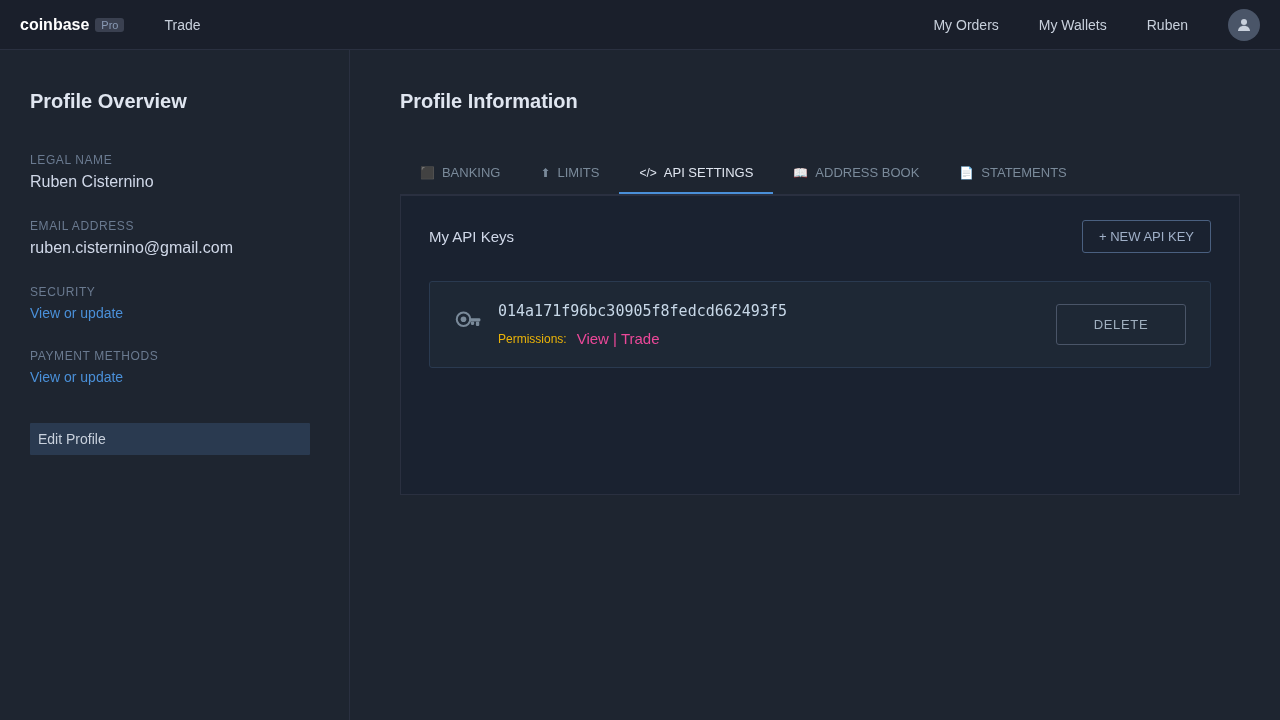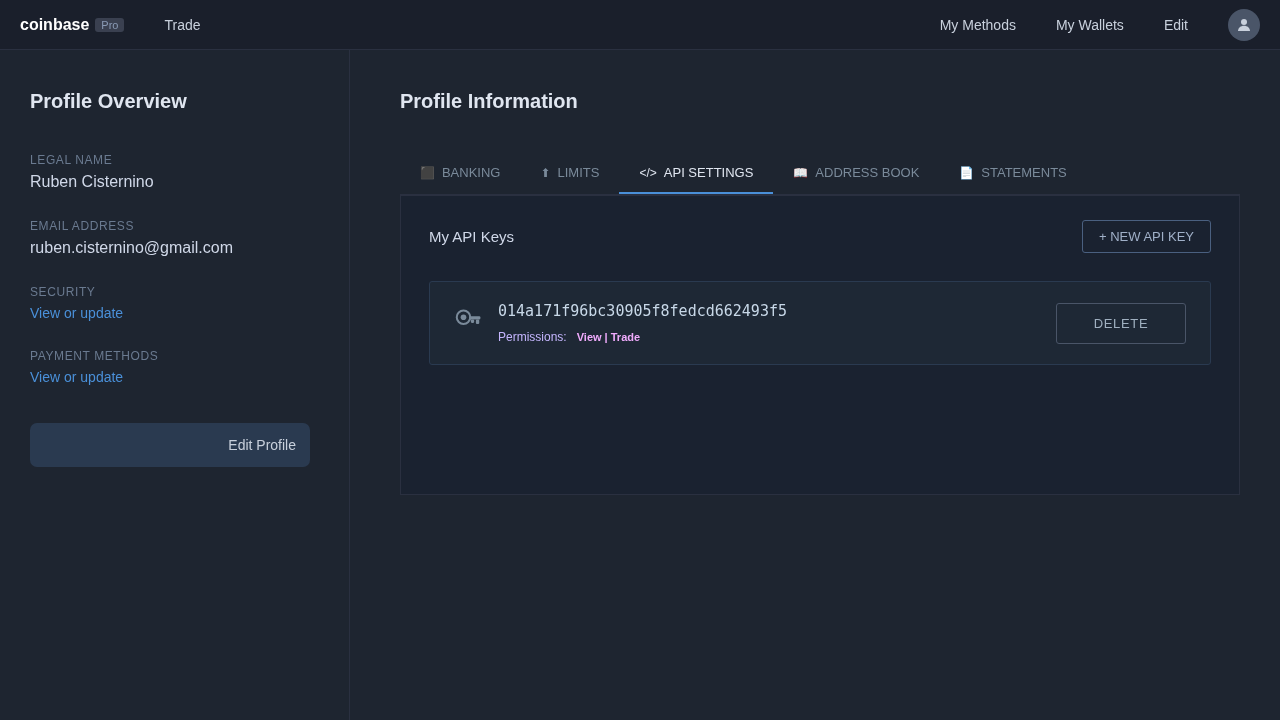"My Methods" span { text: Methods -> Orders }
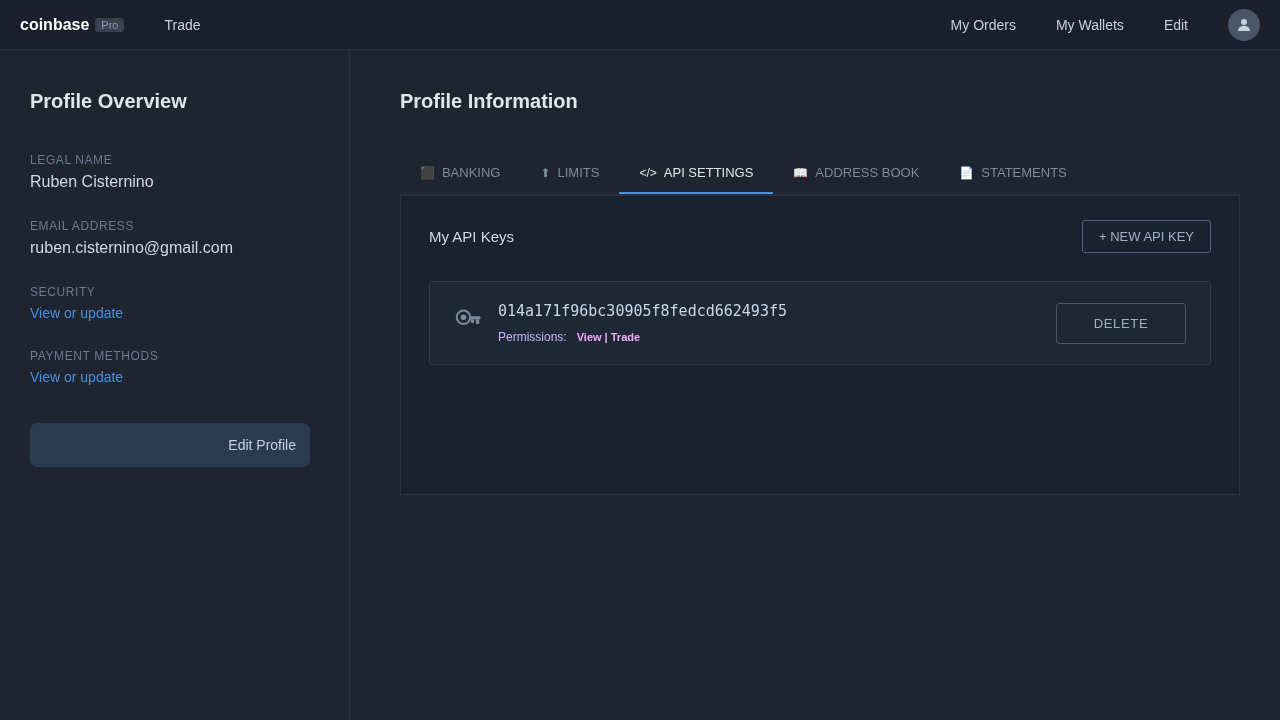"Edit" span.username { text: Edit -> Ruben }
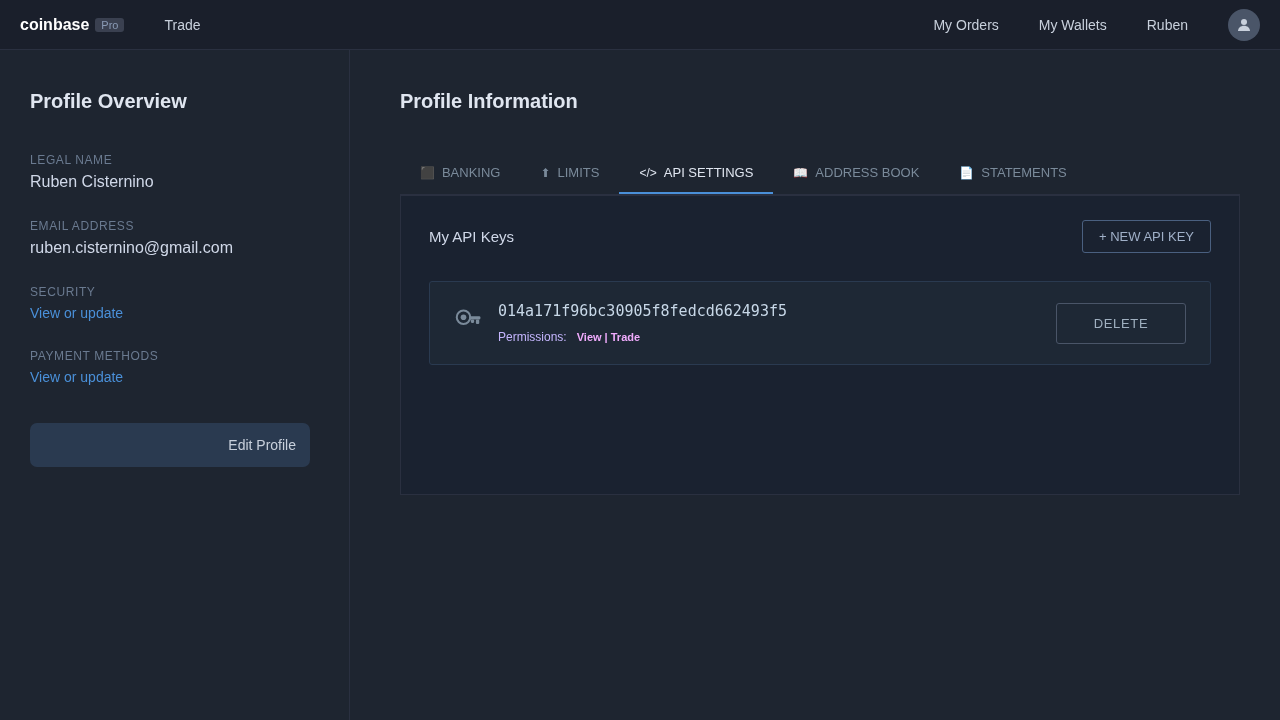"Permissions:" .permissions-label { color: #c4b5fd -> #eab308 }
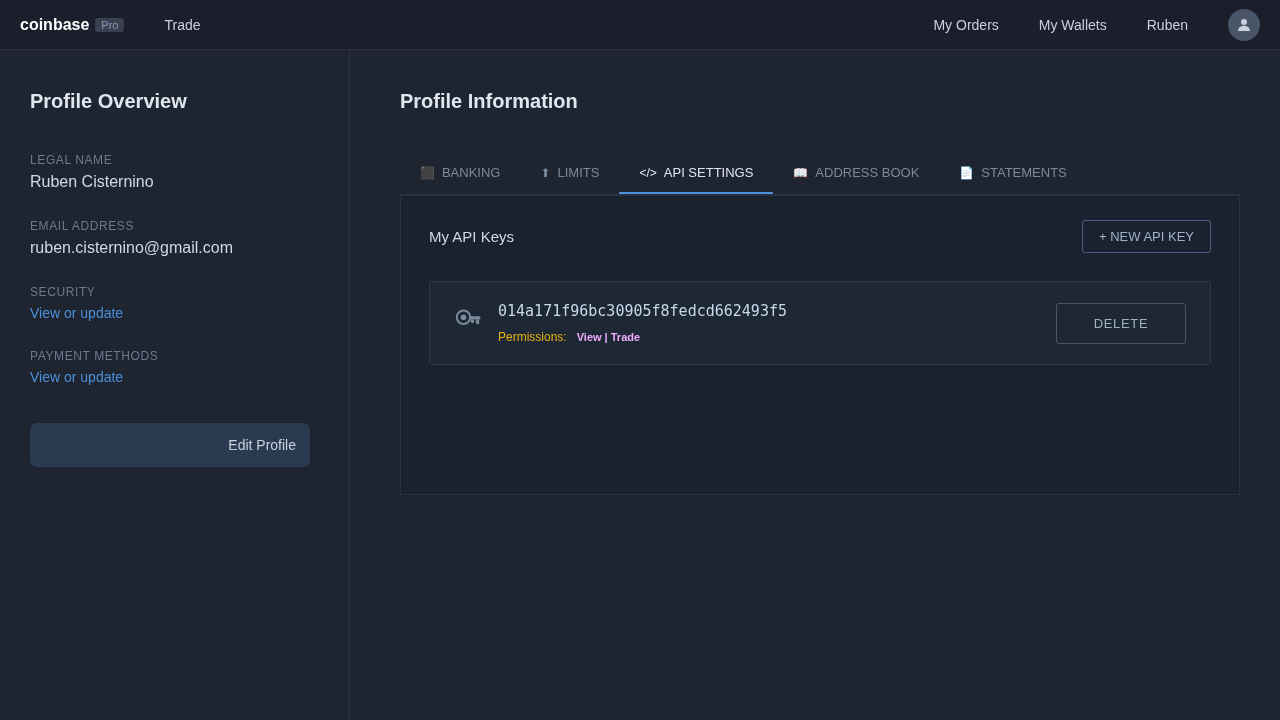"View | Trade" .permissions-value { color: #f0abfc -> #ec4899; font-size: 11px -> 15px; font-weight: 700 -> 400 }
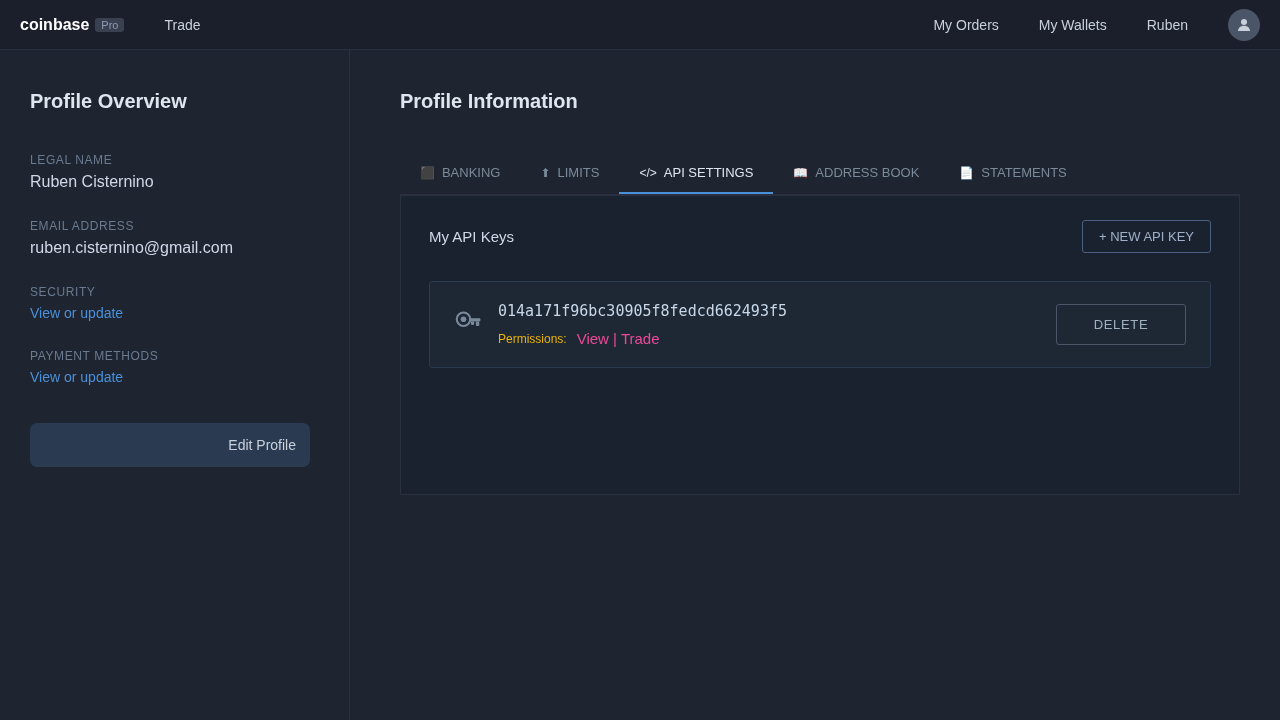"Edit Profile" .edit-profile-btn { border-radius: 7px -> 1px; padding: 14px -> 8px; text-align: right -> left }
